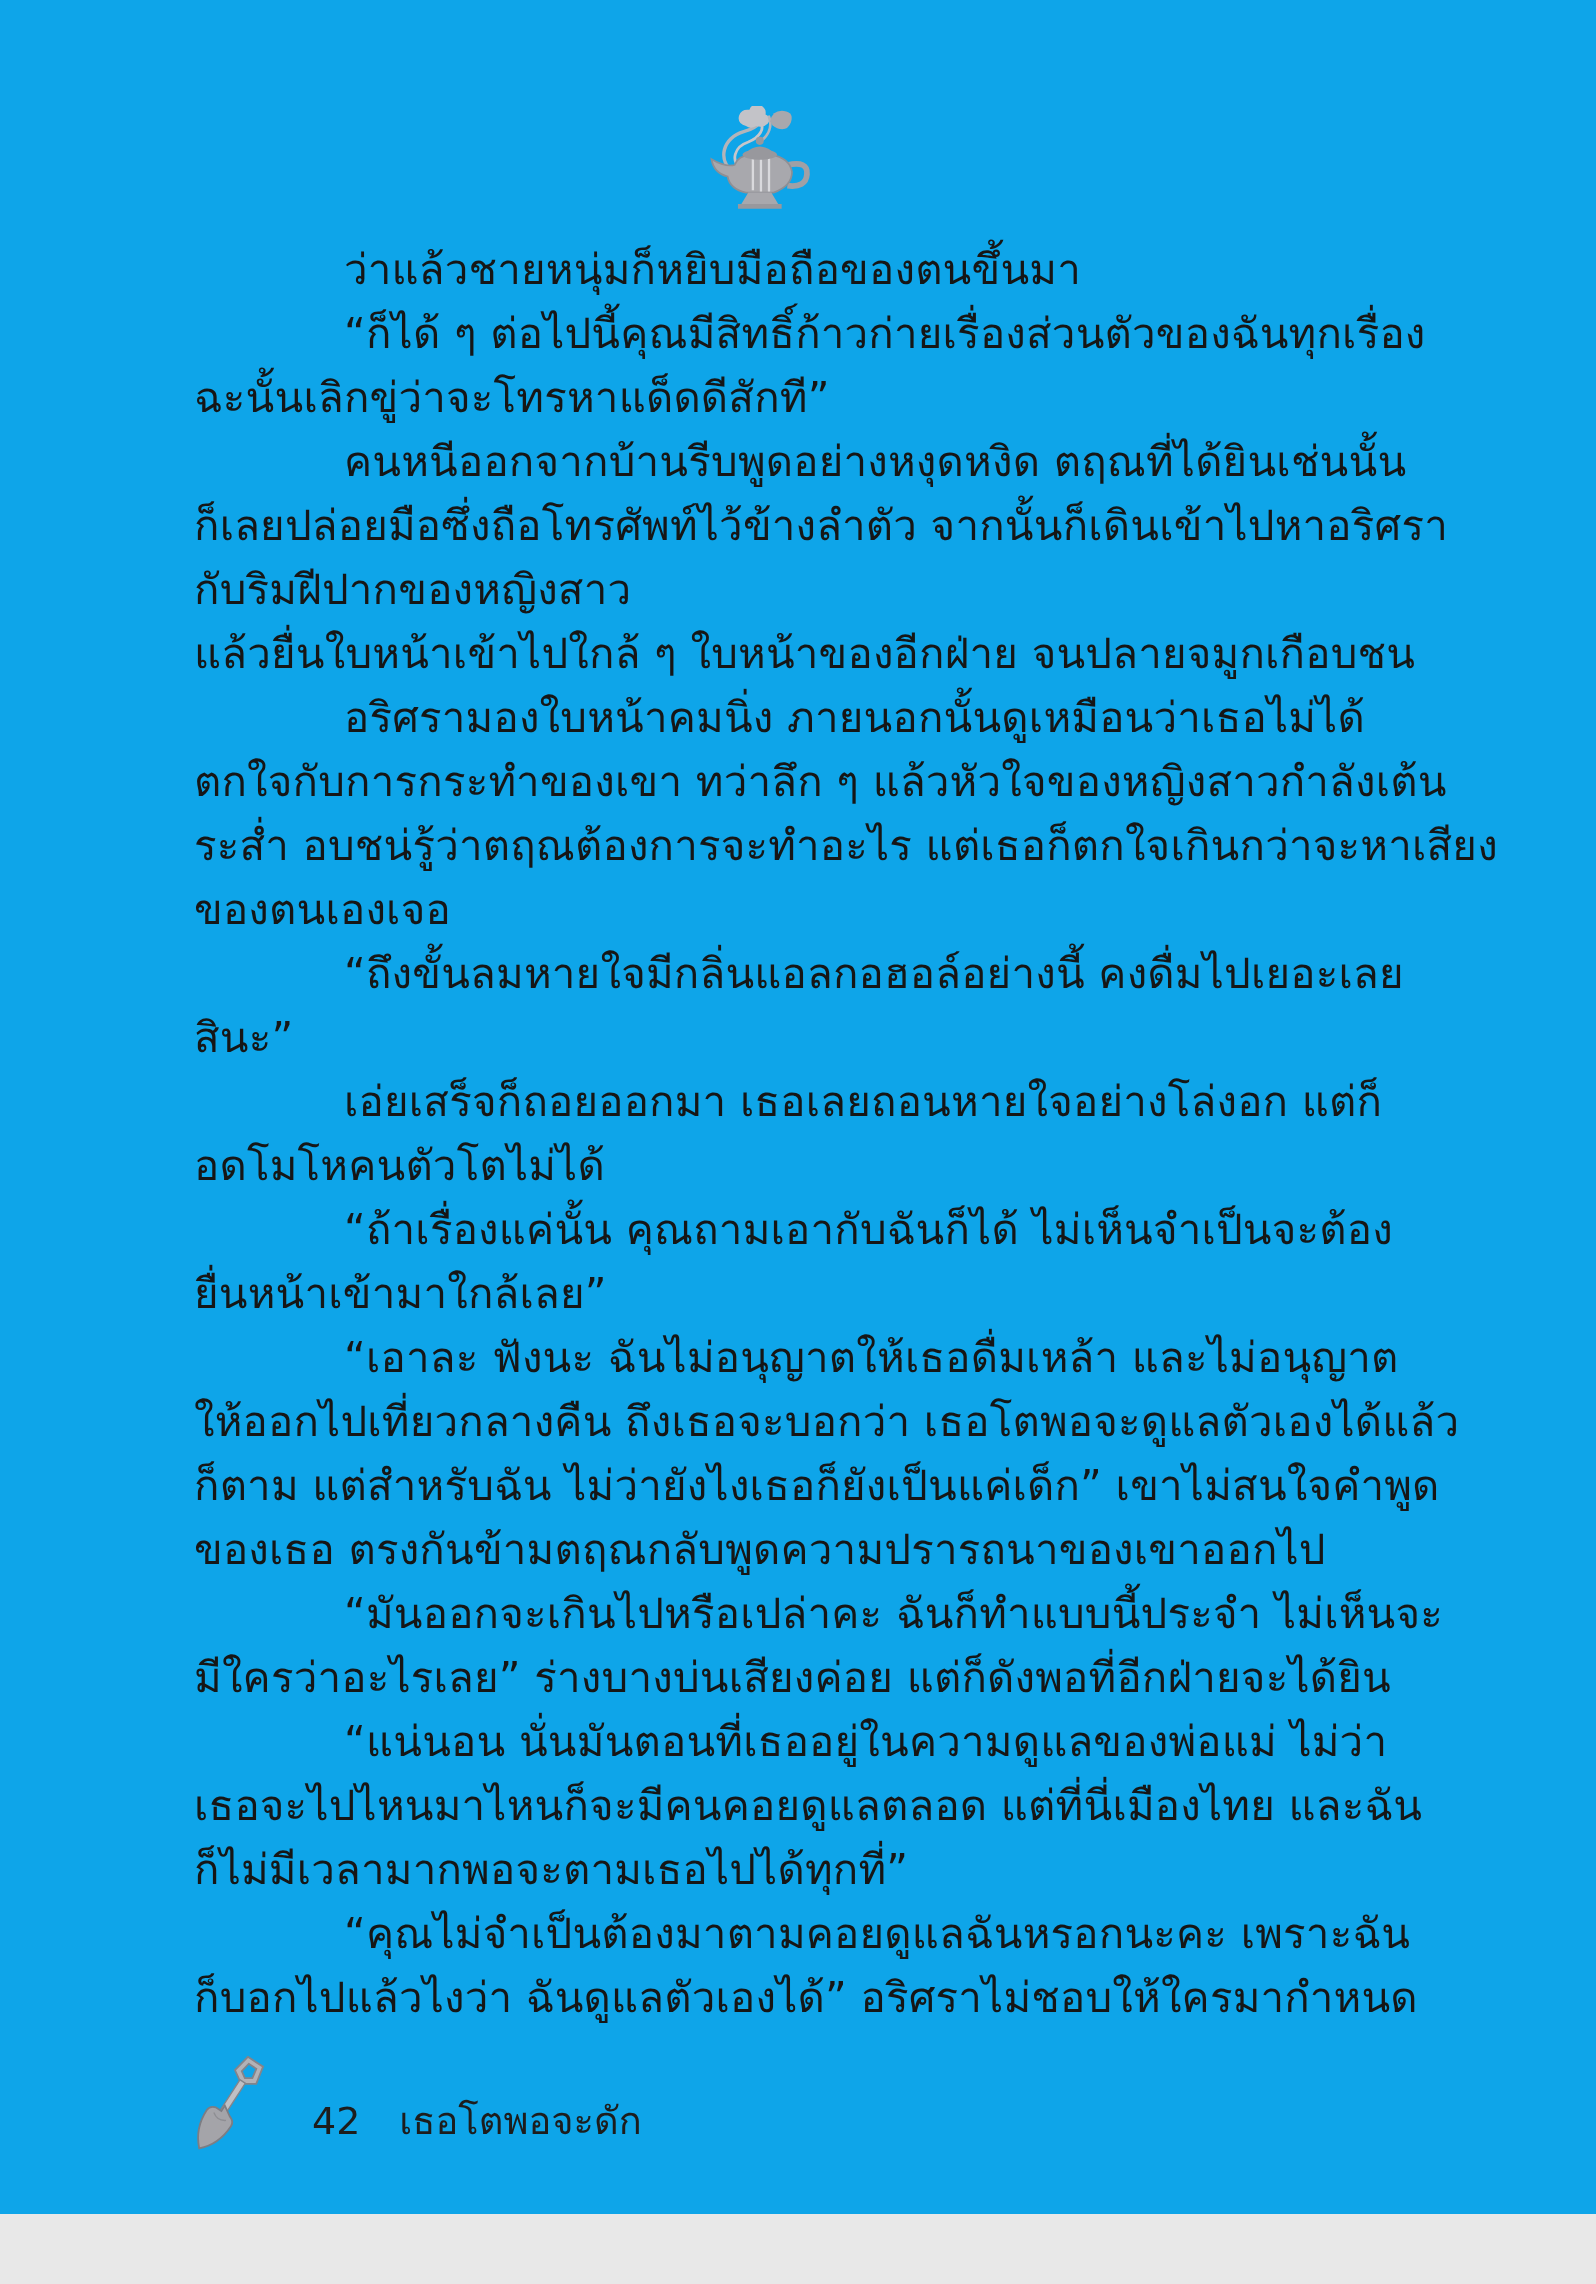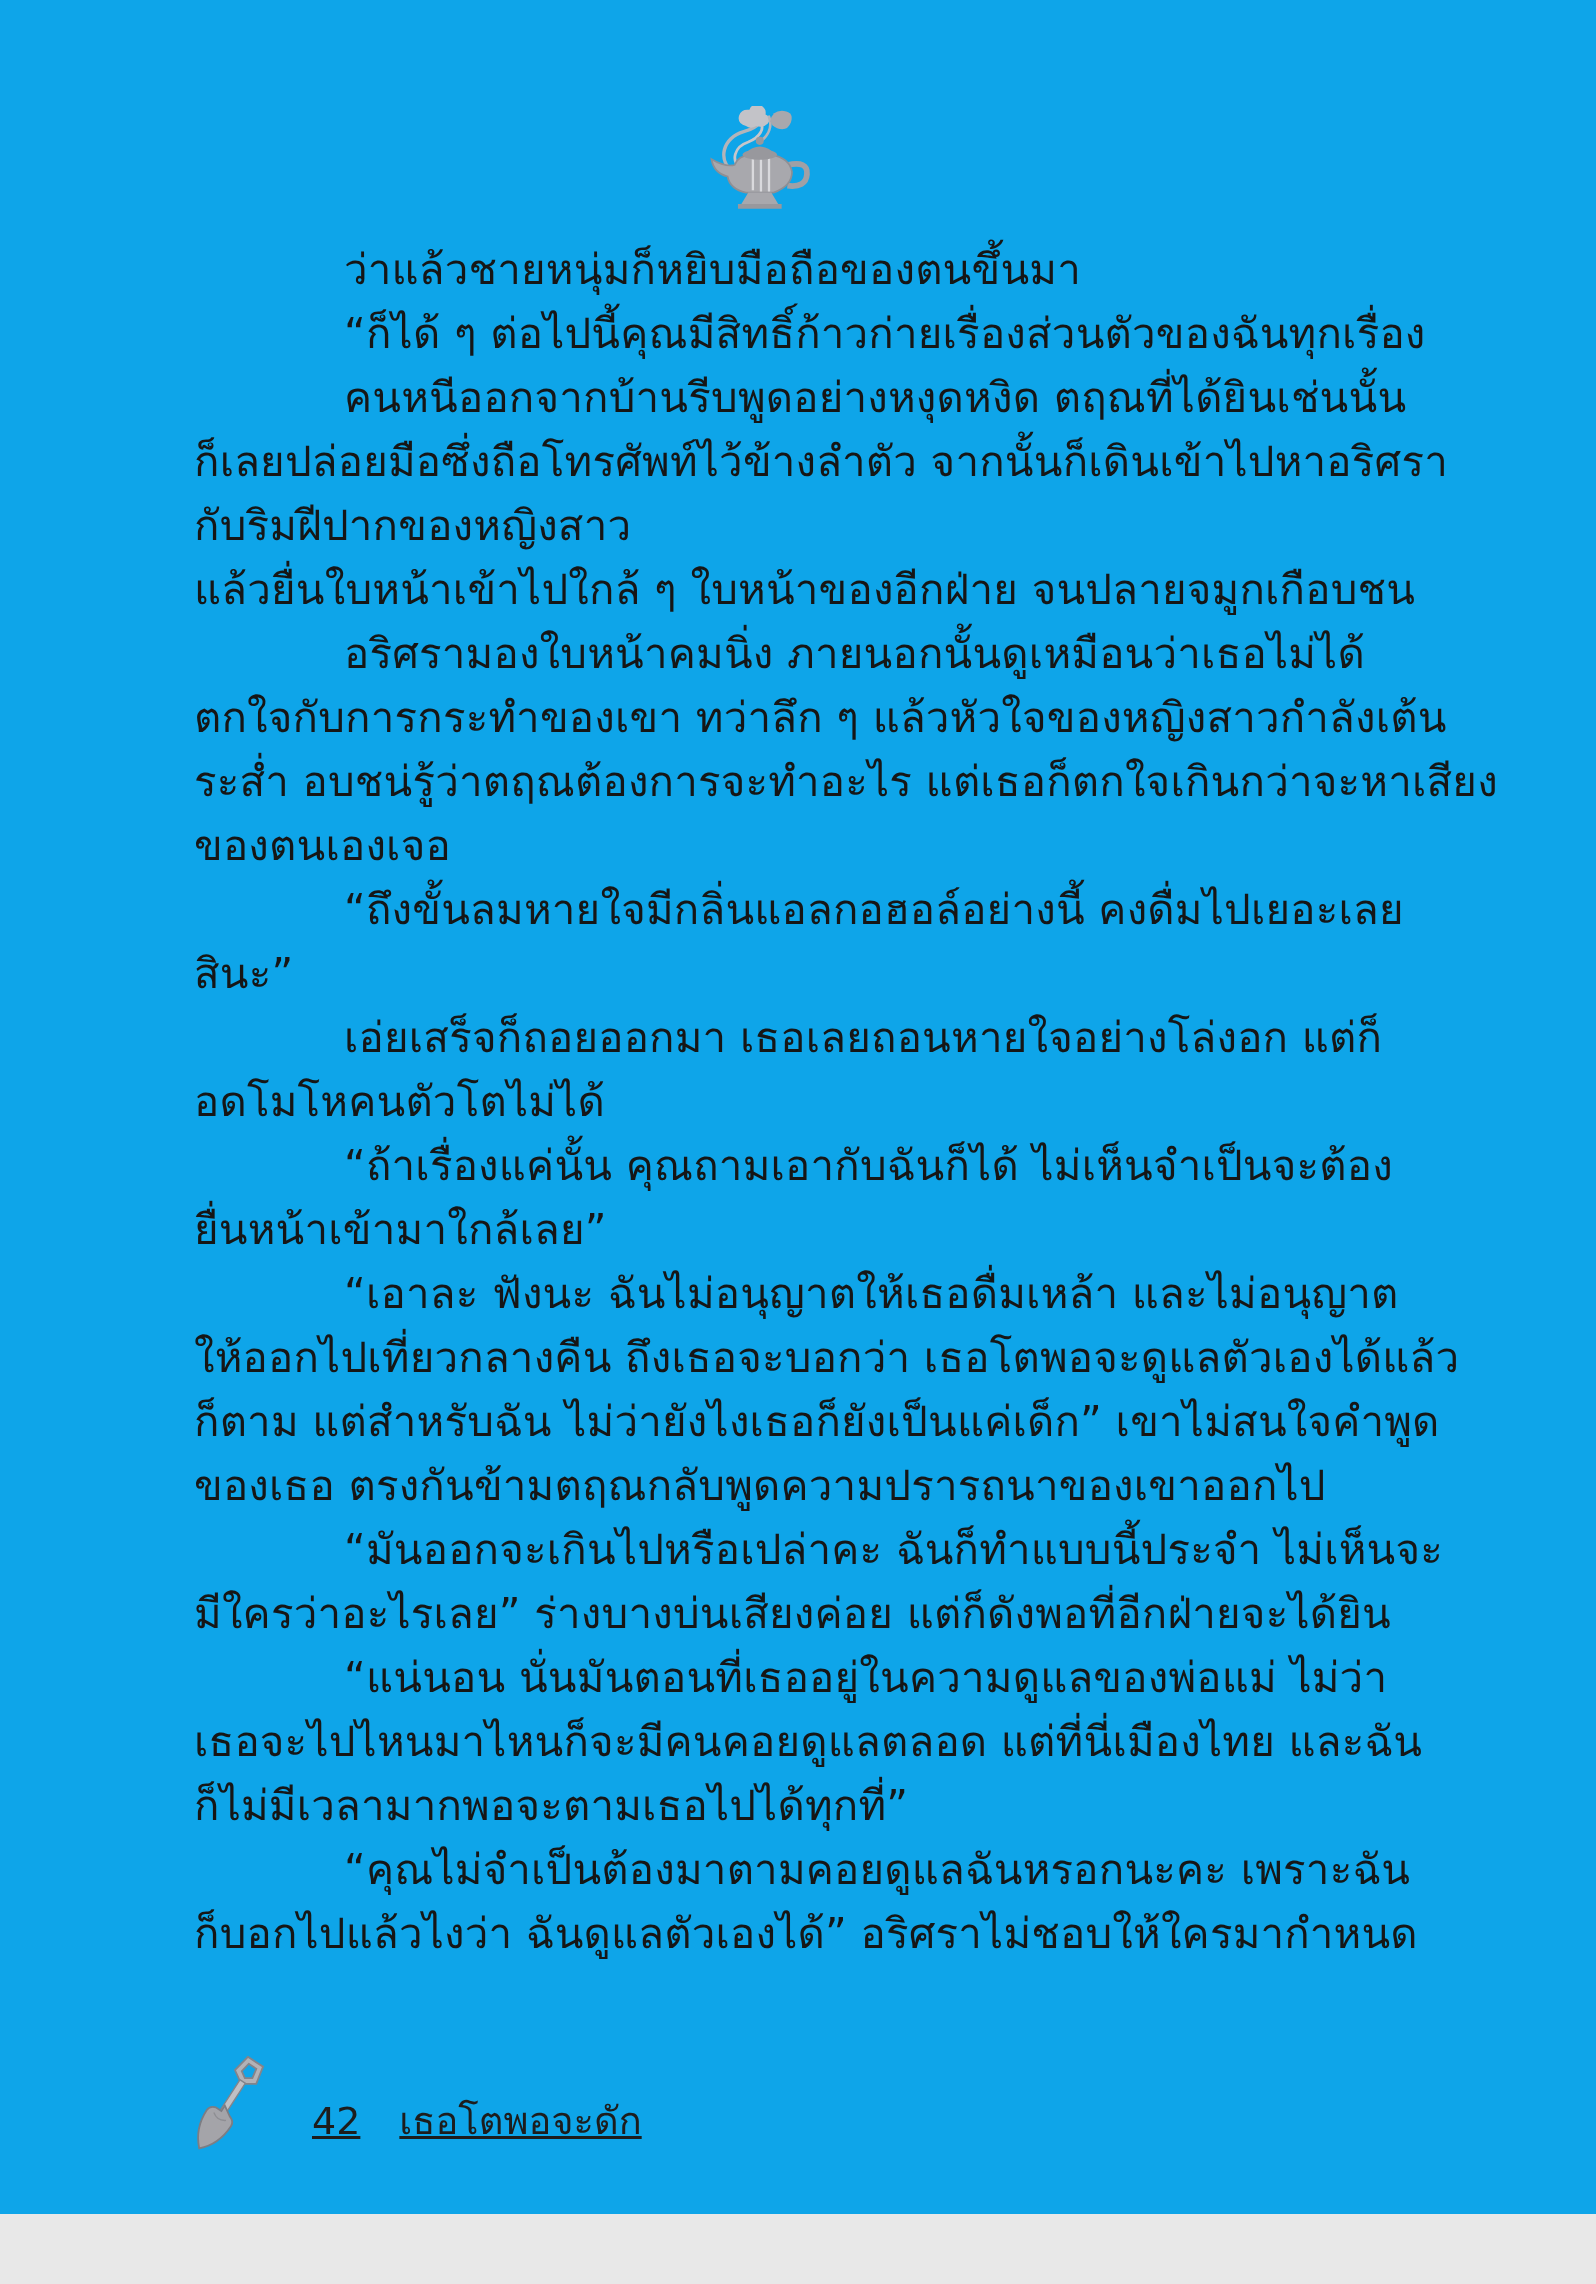"ฉะนั้นเลิกขู่ว่าจะโทรหาแด็ดดีสักที”" div.line { html: none -> <div>ฉะนั้นเลิกขู่ว่าจะโทรหาแด็ดดีสักที”</div> }
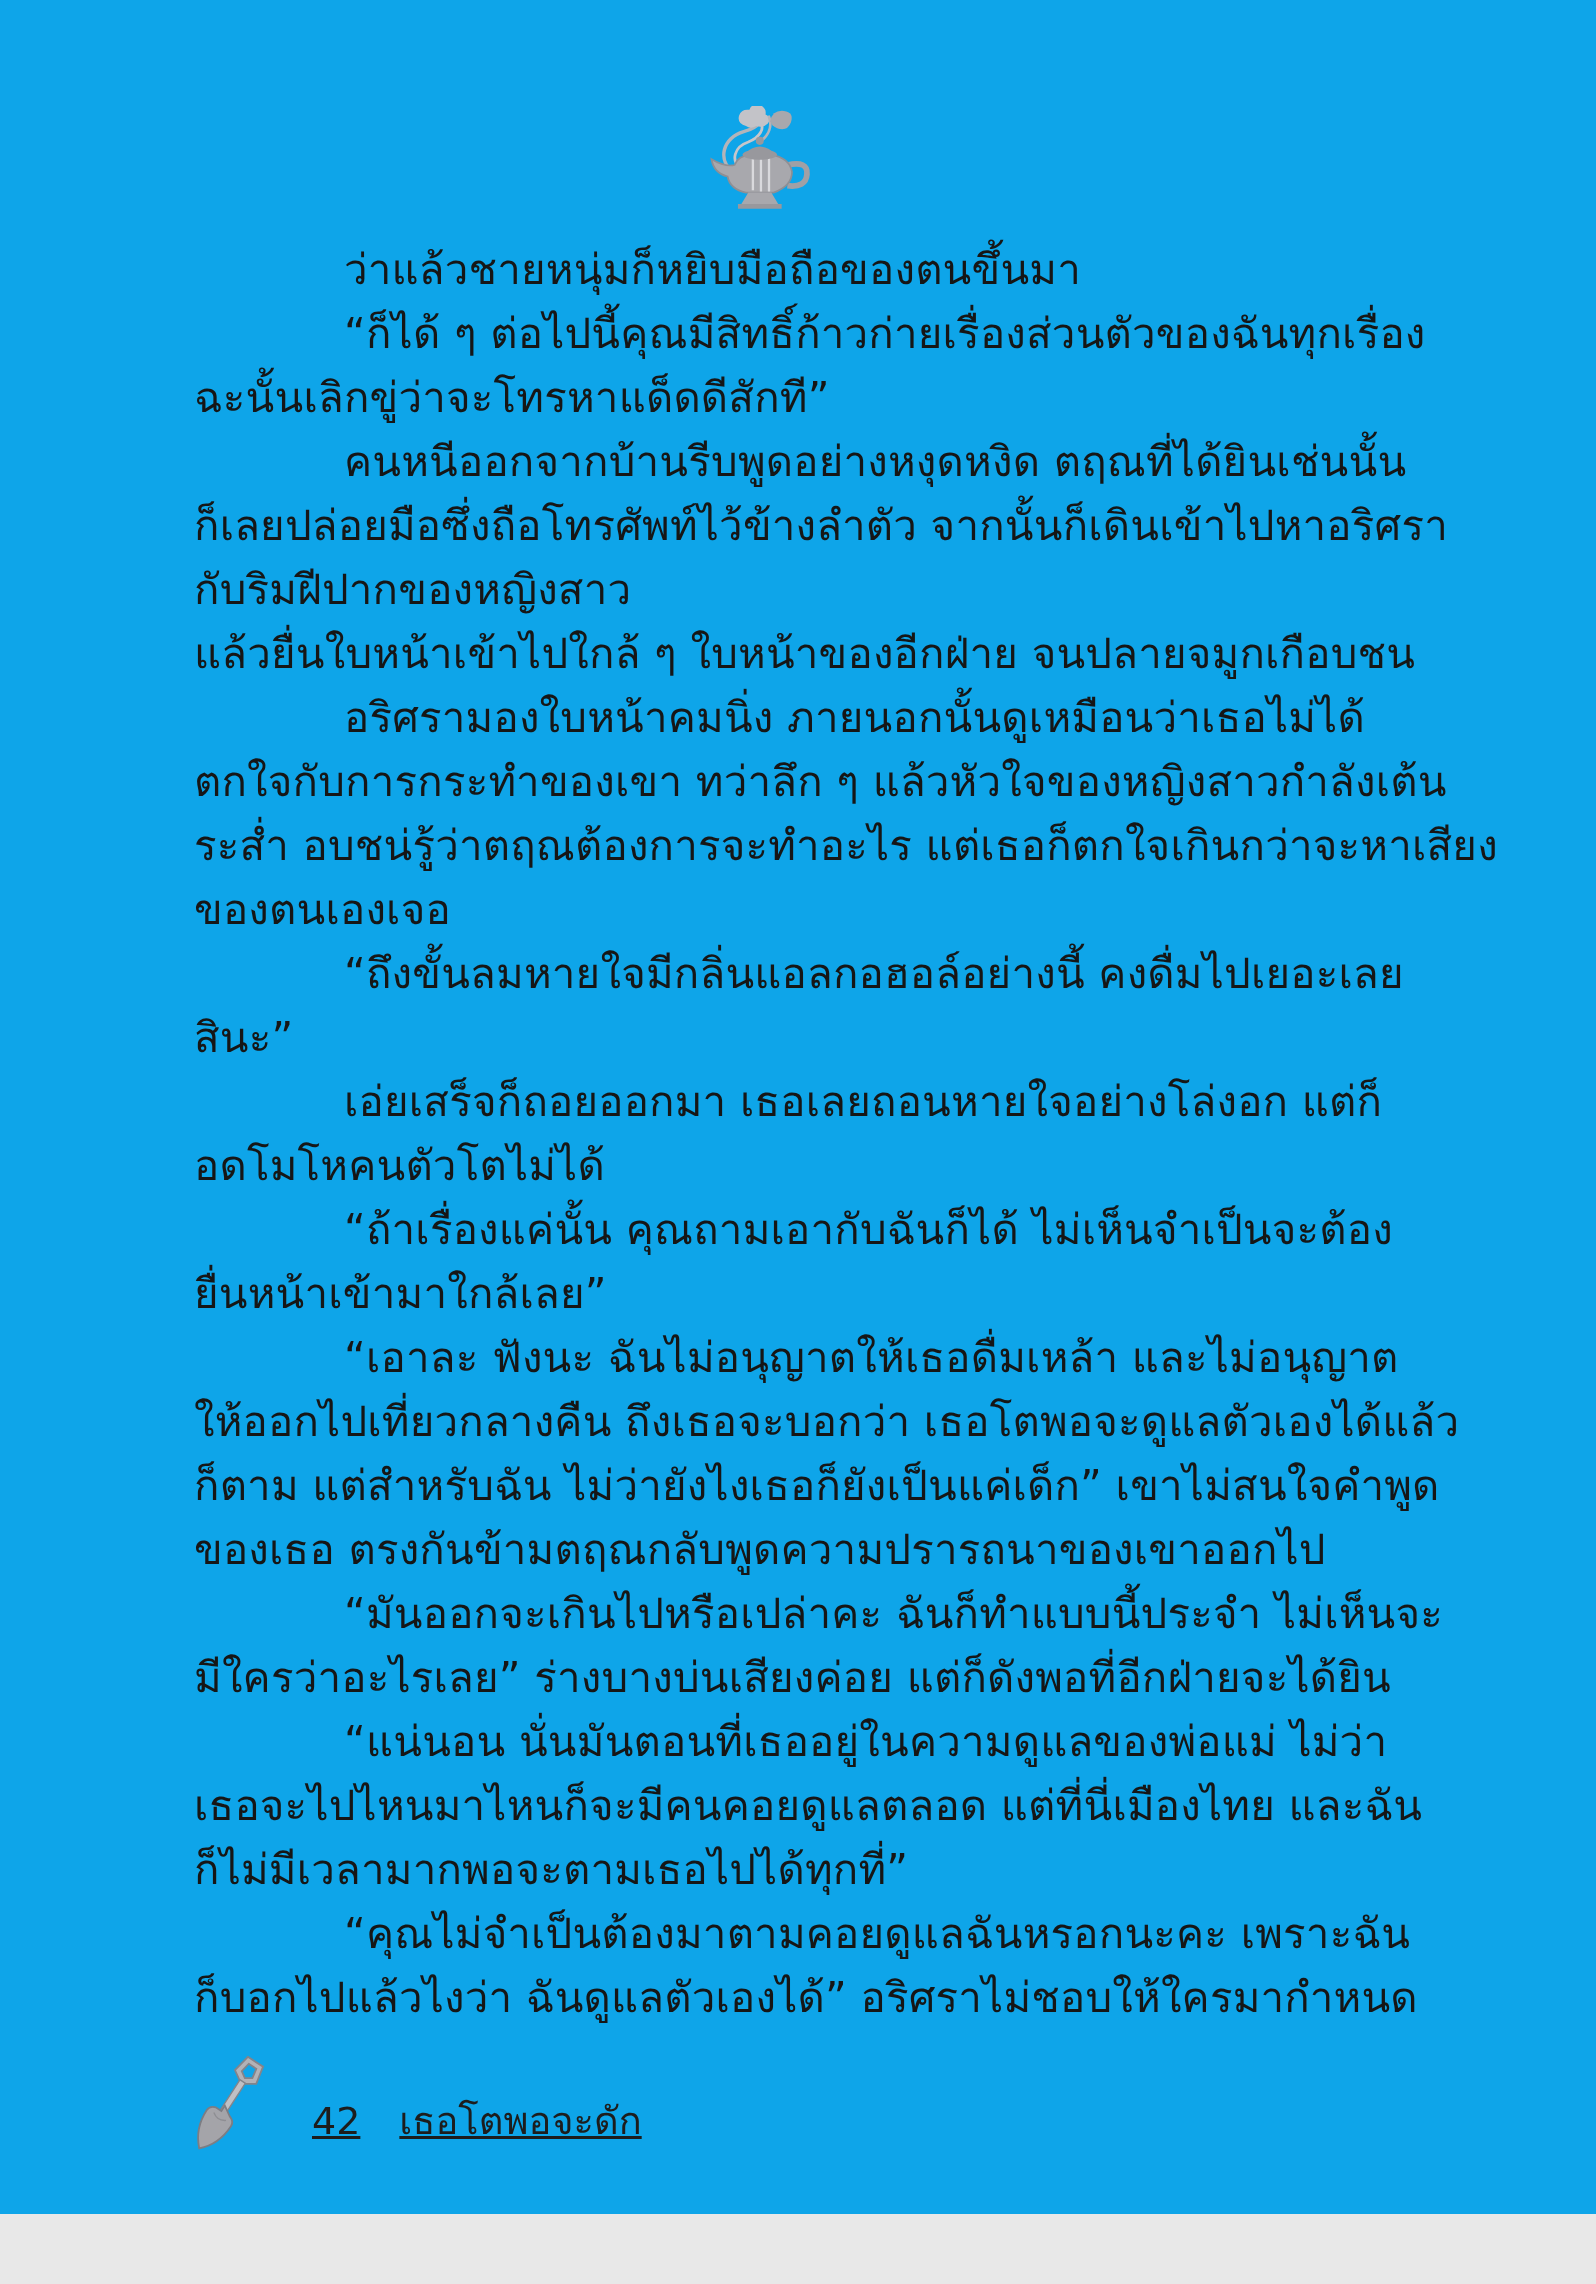"42" .footer-text { text-decoration: underline -> none }
